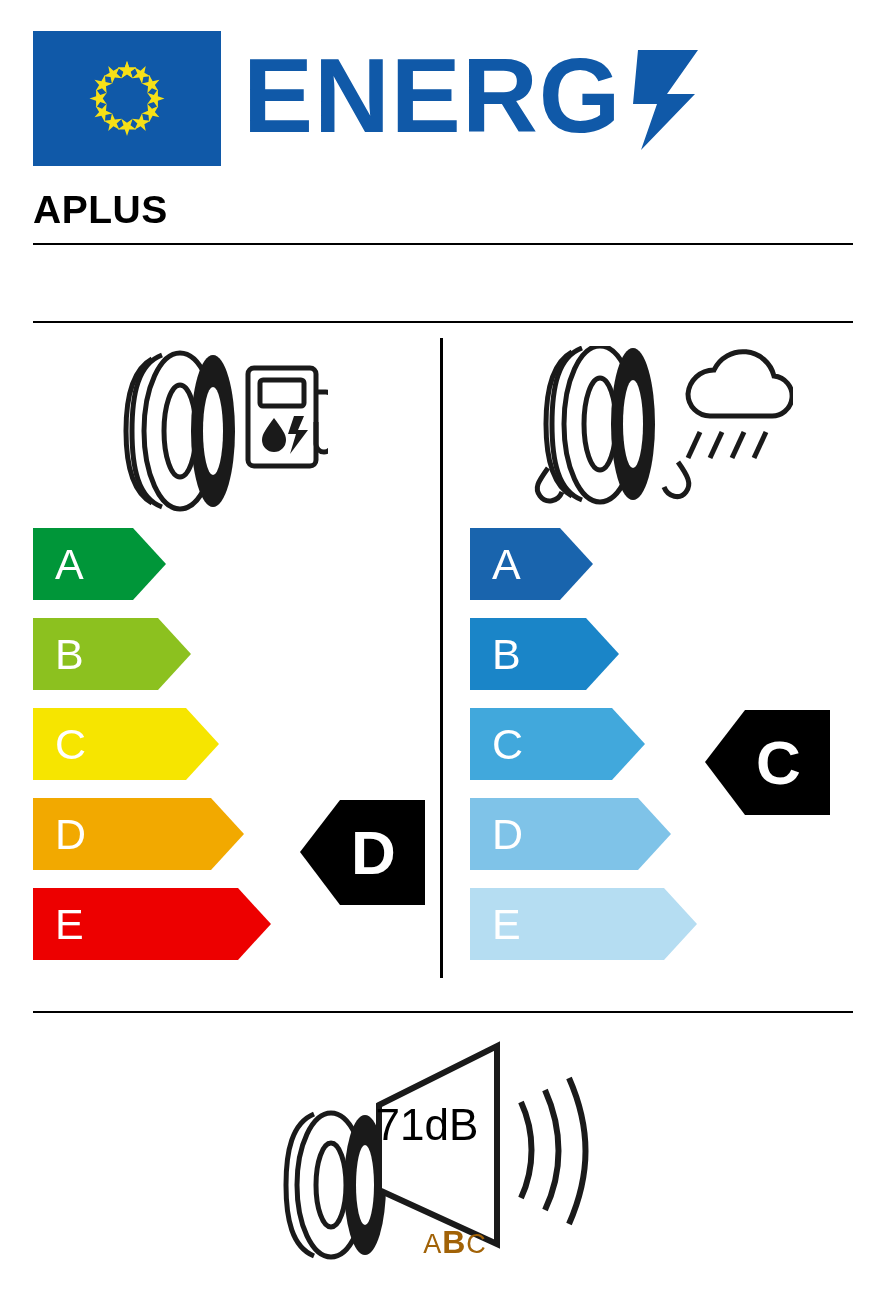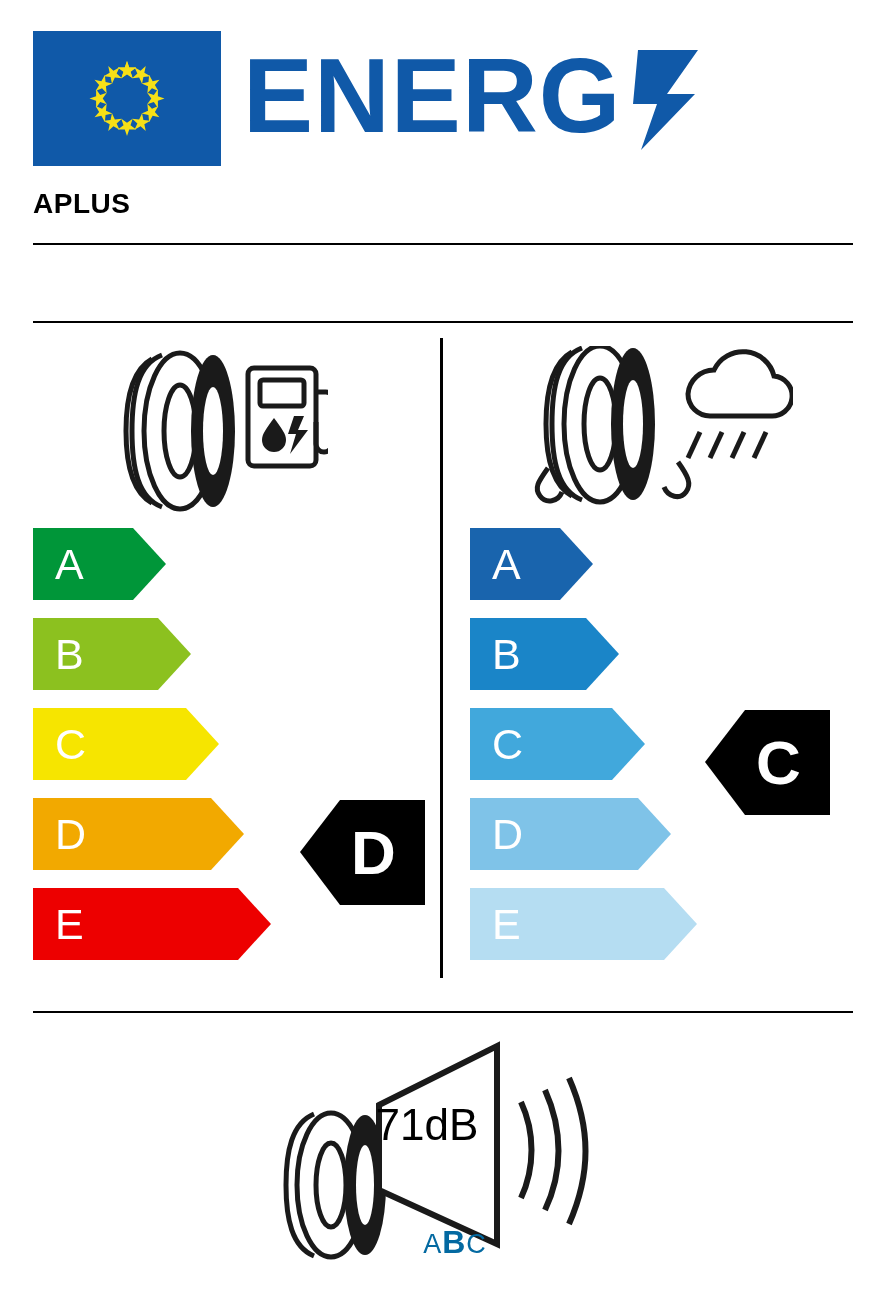"APLUS" .brand { font-size: 28px -> 39px }
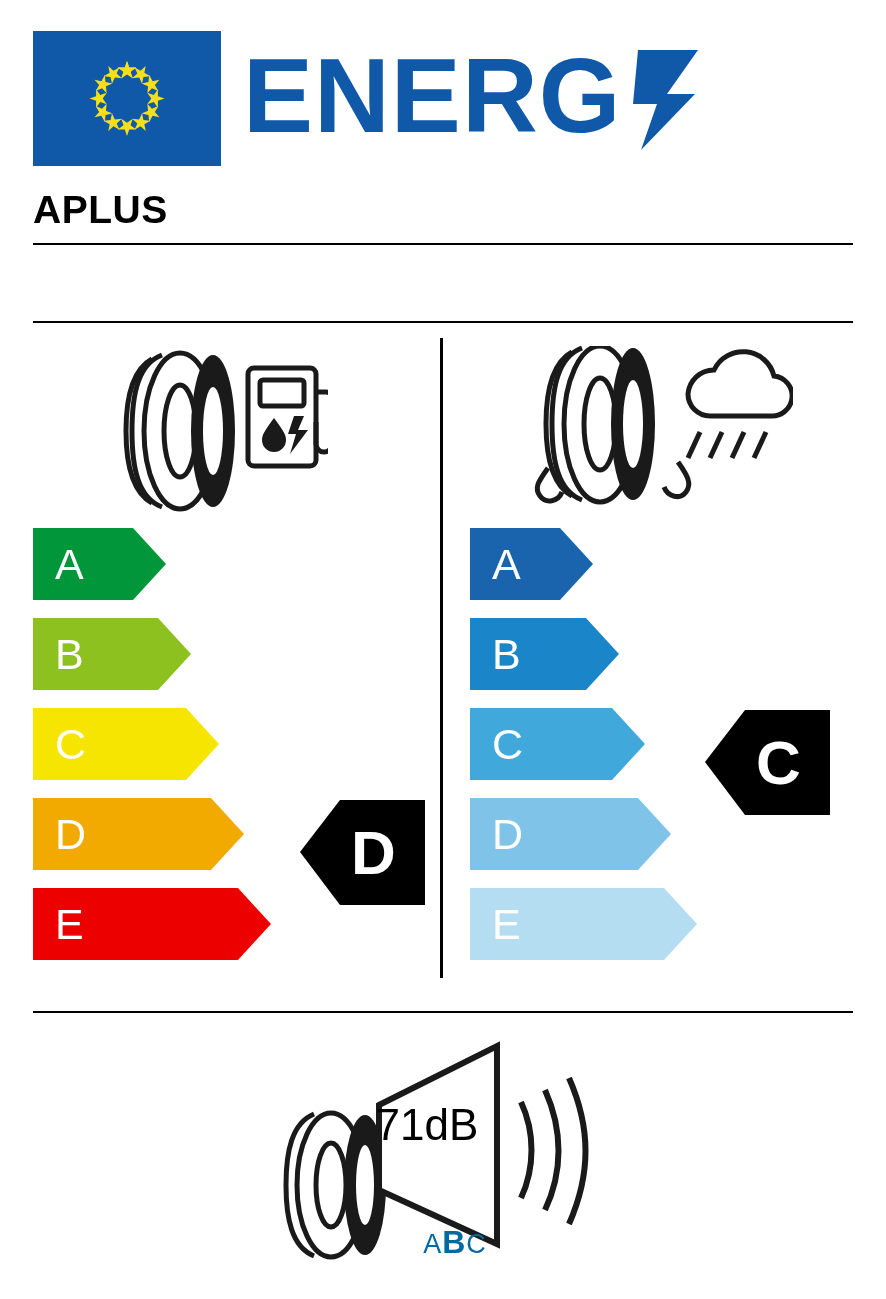"ABC" .noise-class { color: #0369a1 -> #a16207 }
